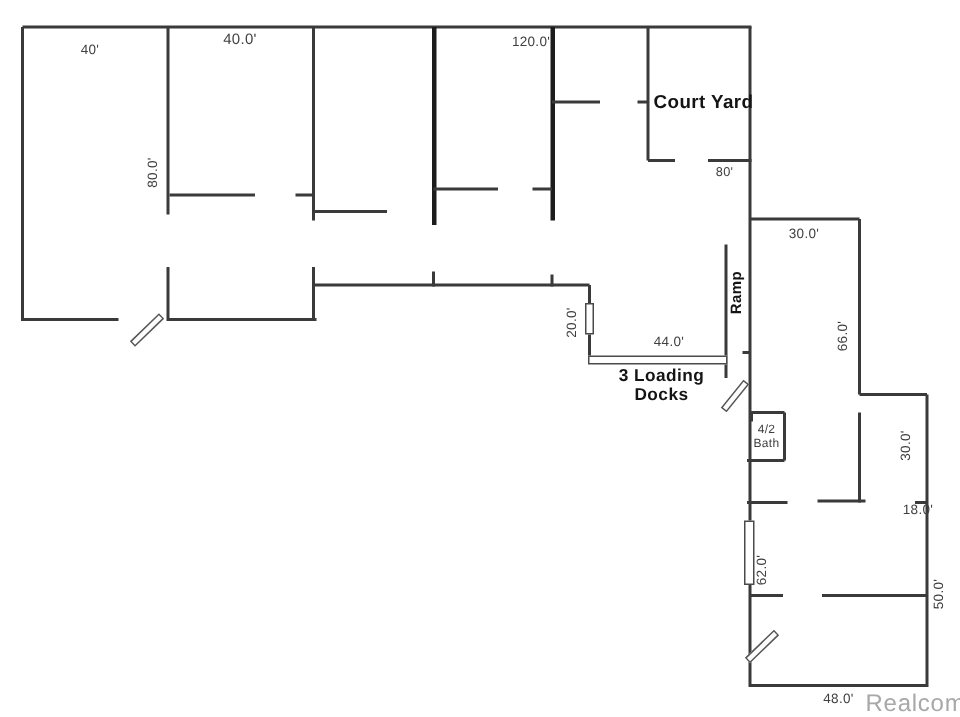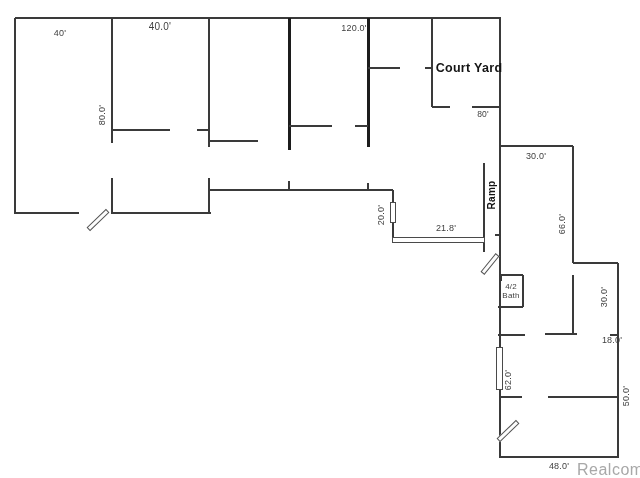"21.8'" div.lbl { text: 21.8' -> 44.0' }
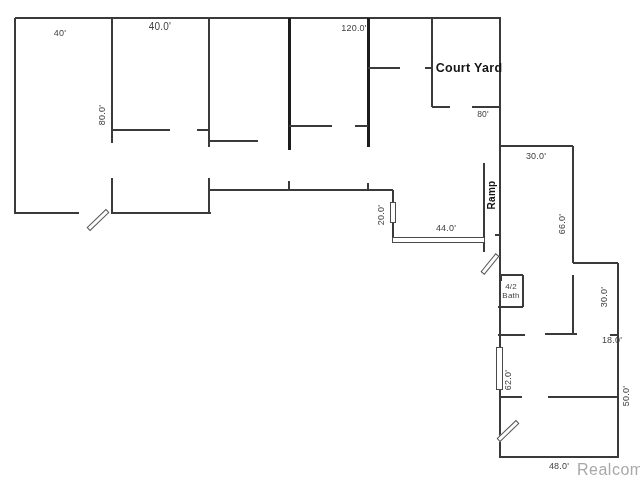"3 Loading" div.lbl { html: none -> <div>3 Loading Docks</div> }
